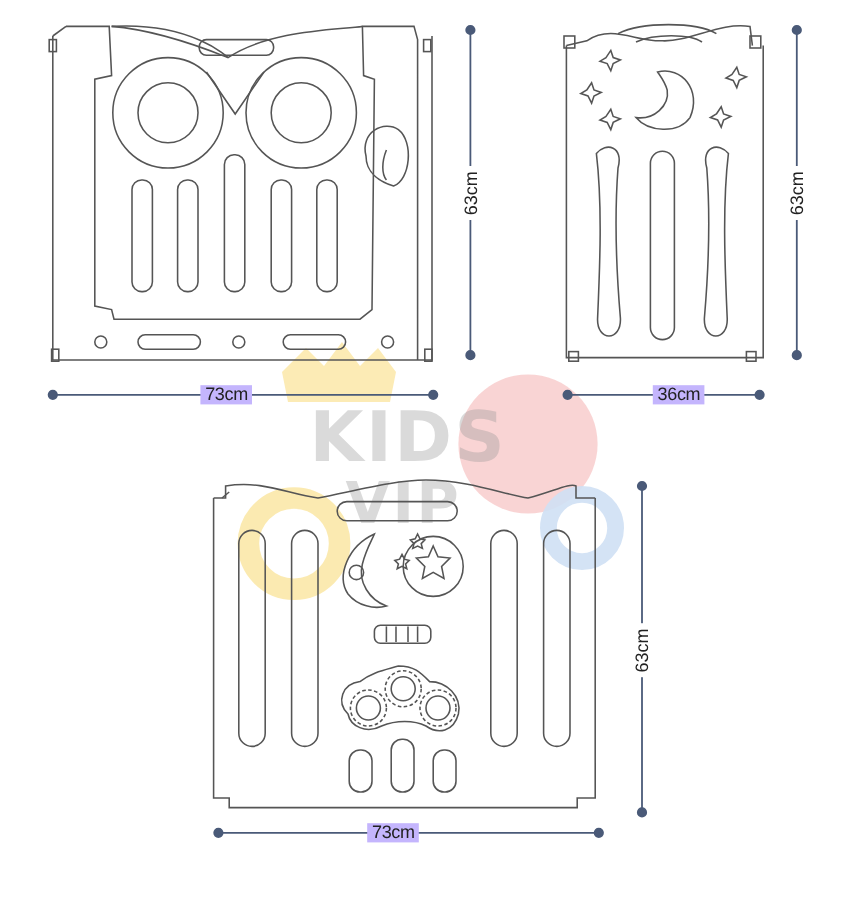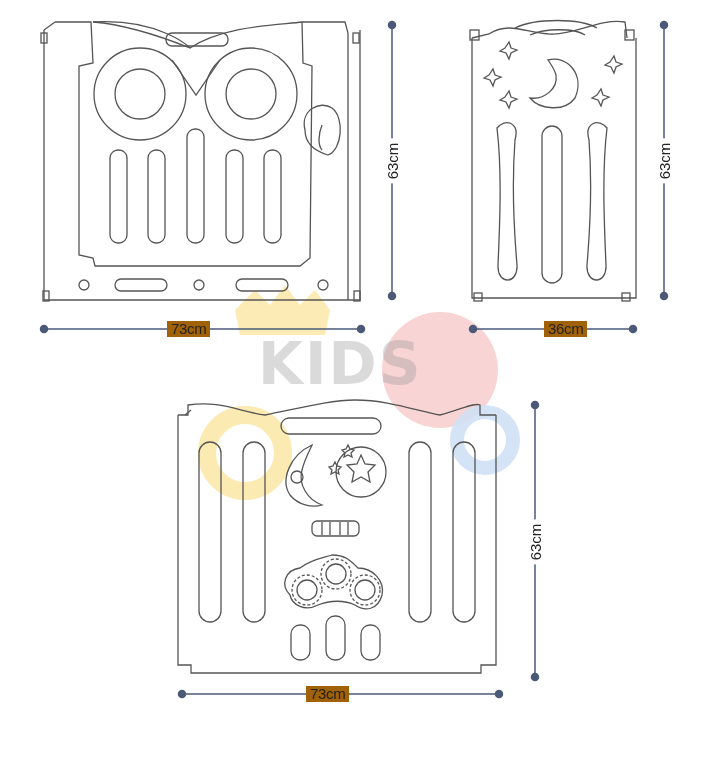"73cm" .label { background: #a16207 -> #c4b5fd }
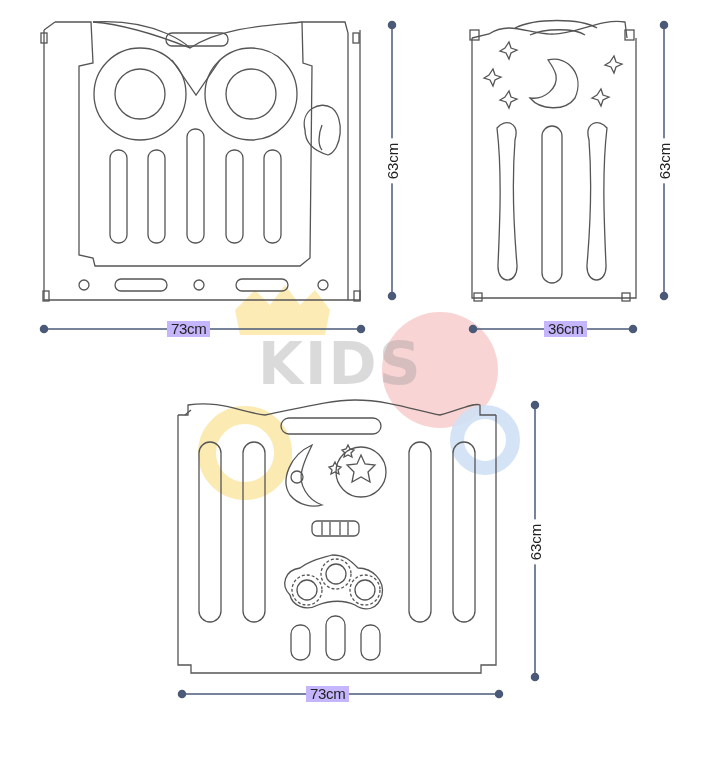"VIP" div.wm-text { html: none -> <div>VIP</div> }
